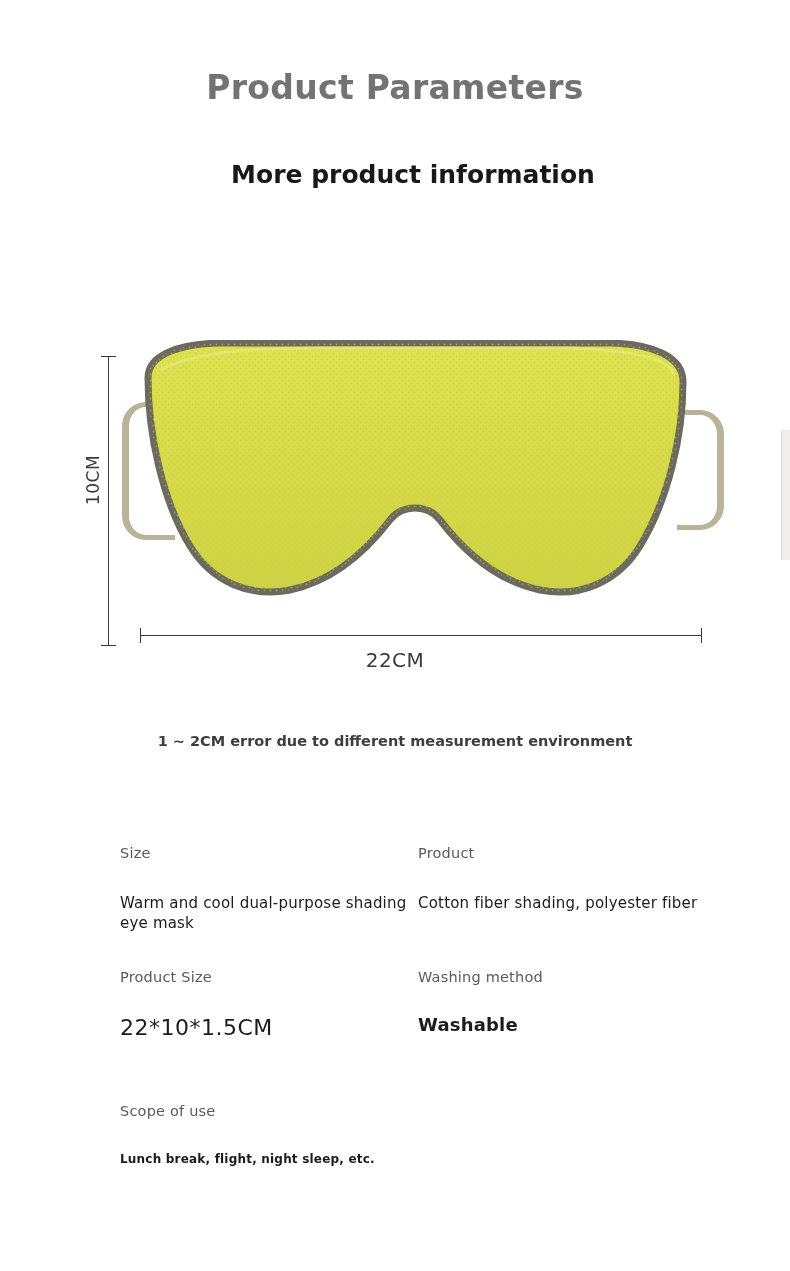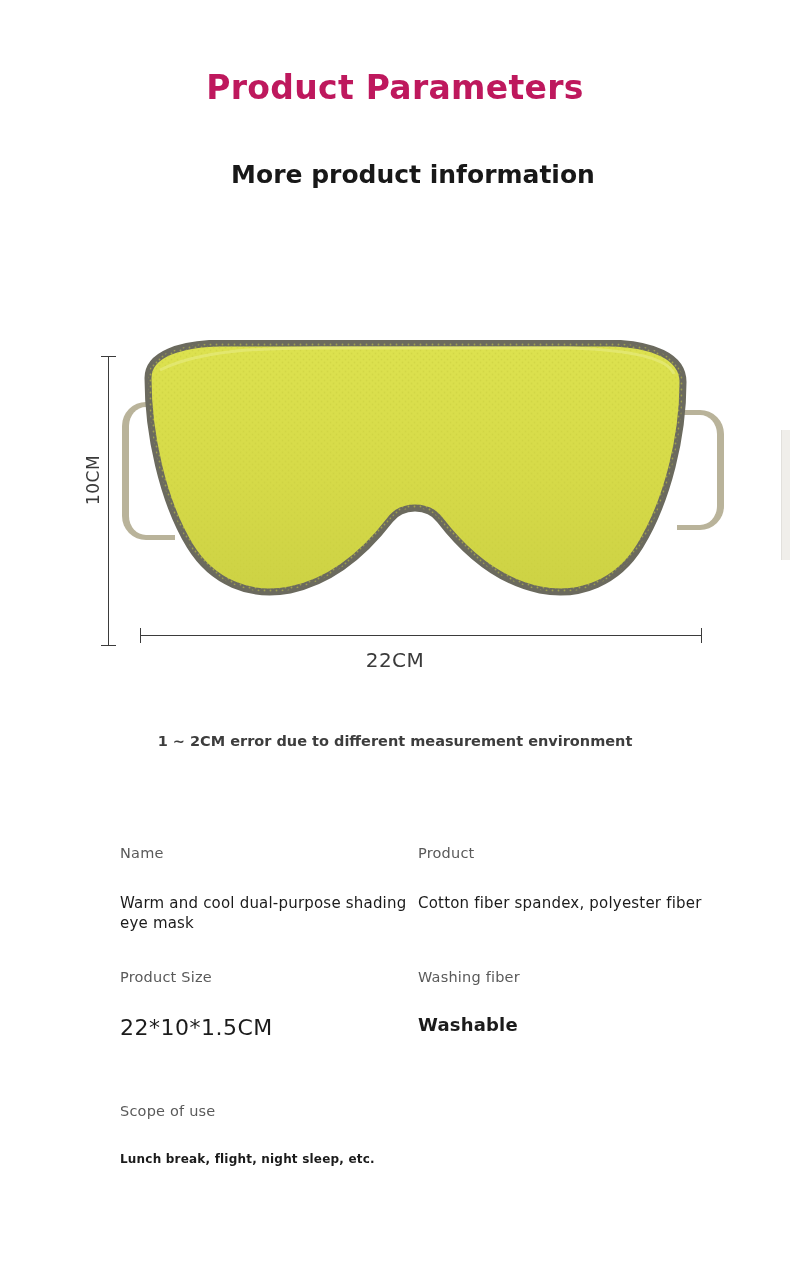"Product Parameters" .title { color: #be185d -> #737373 }
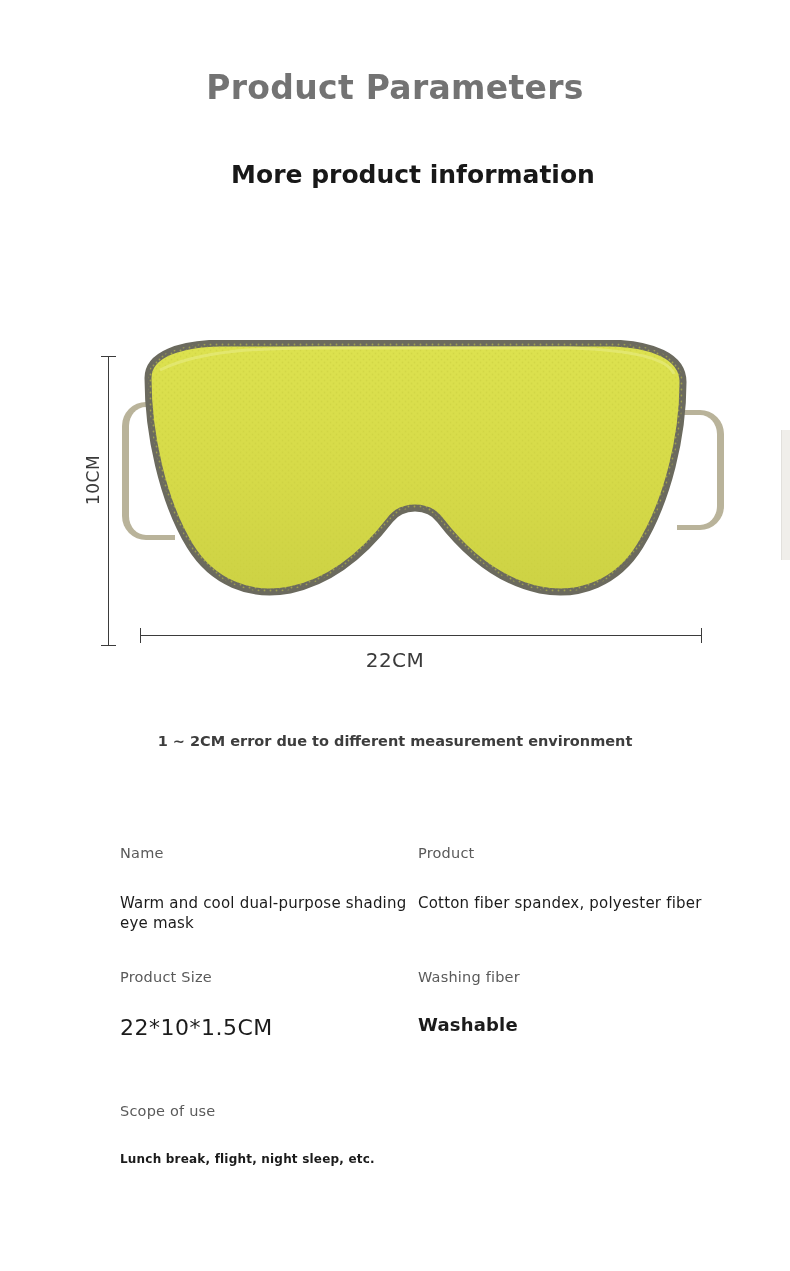"Name" div.spec-label { text: Name -> Size }
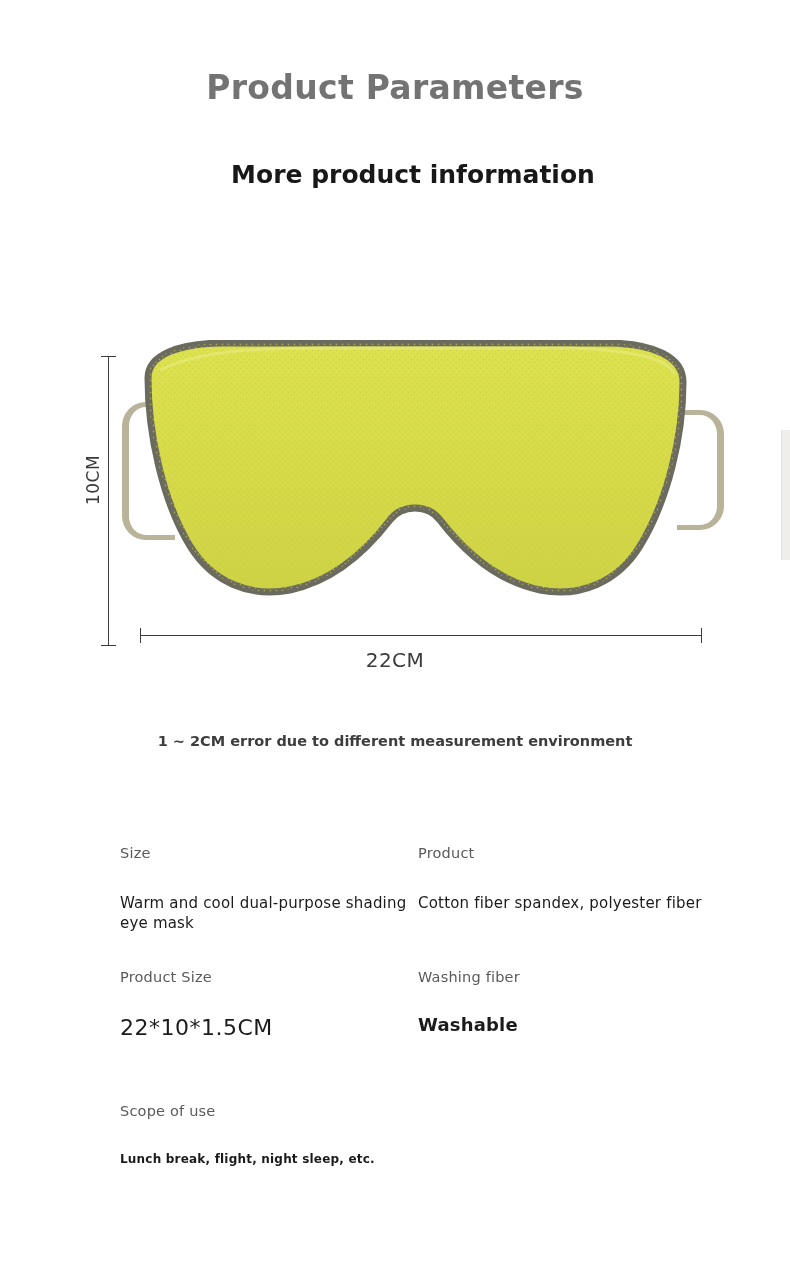"Cotton fiber spandex, polyester fiber" div.spec-value { text: spandex -> shading }
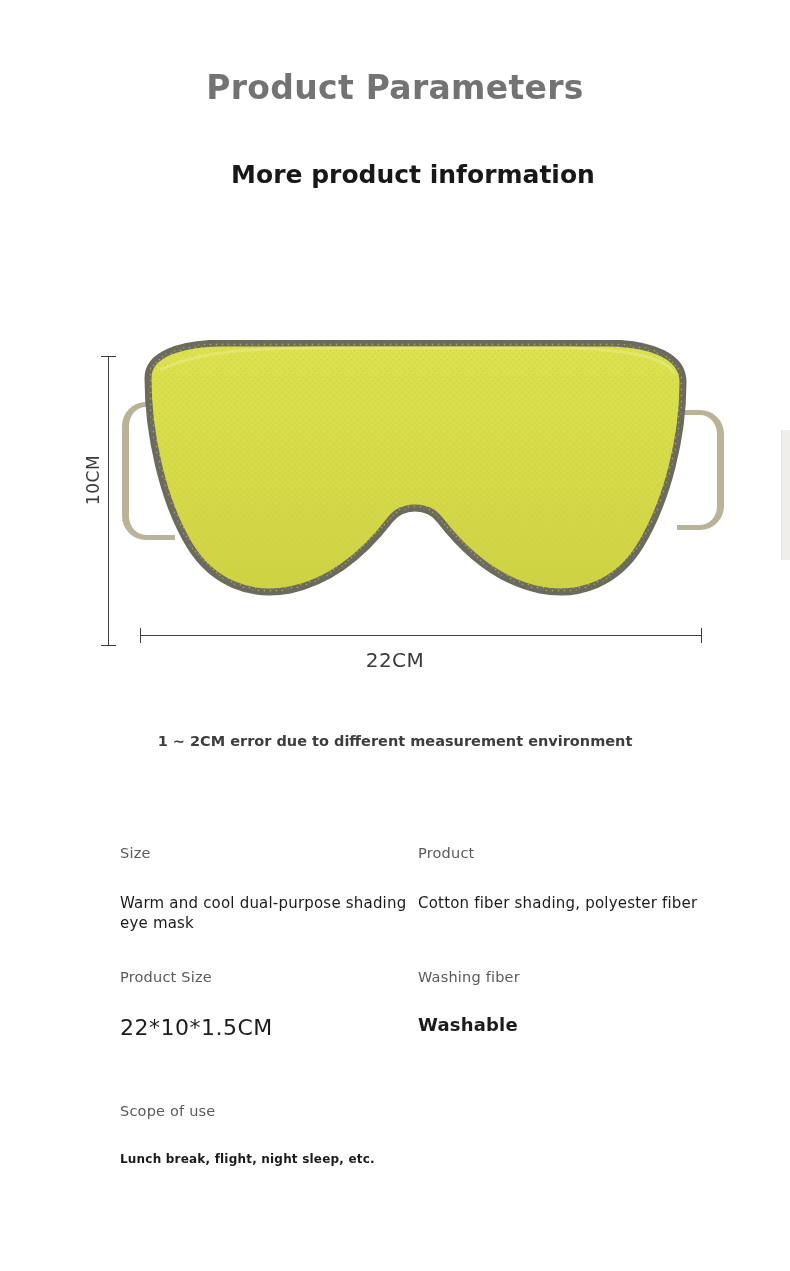"Washing fiber" div.spec-label { text: fiber -> method }
